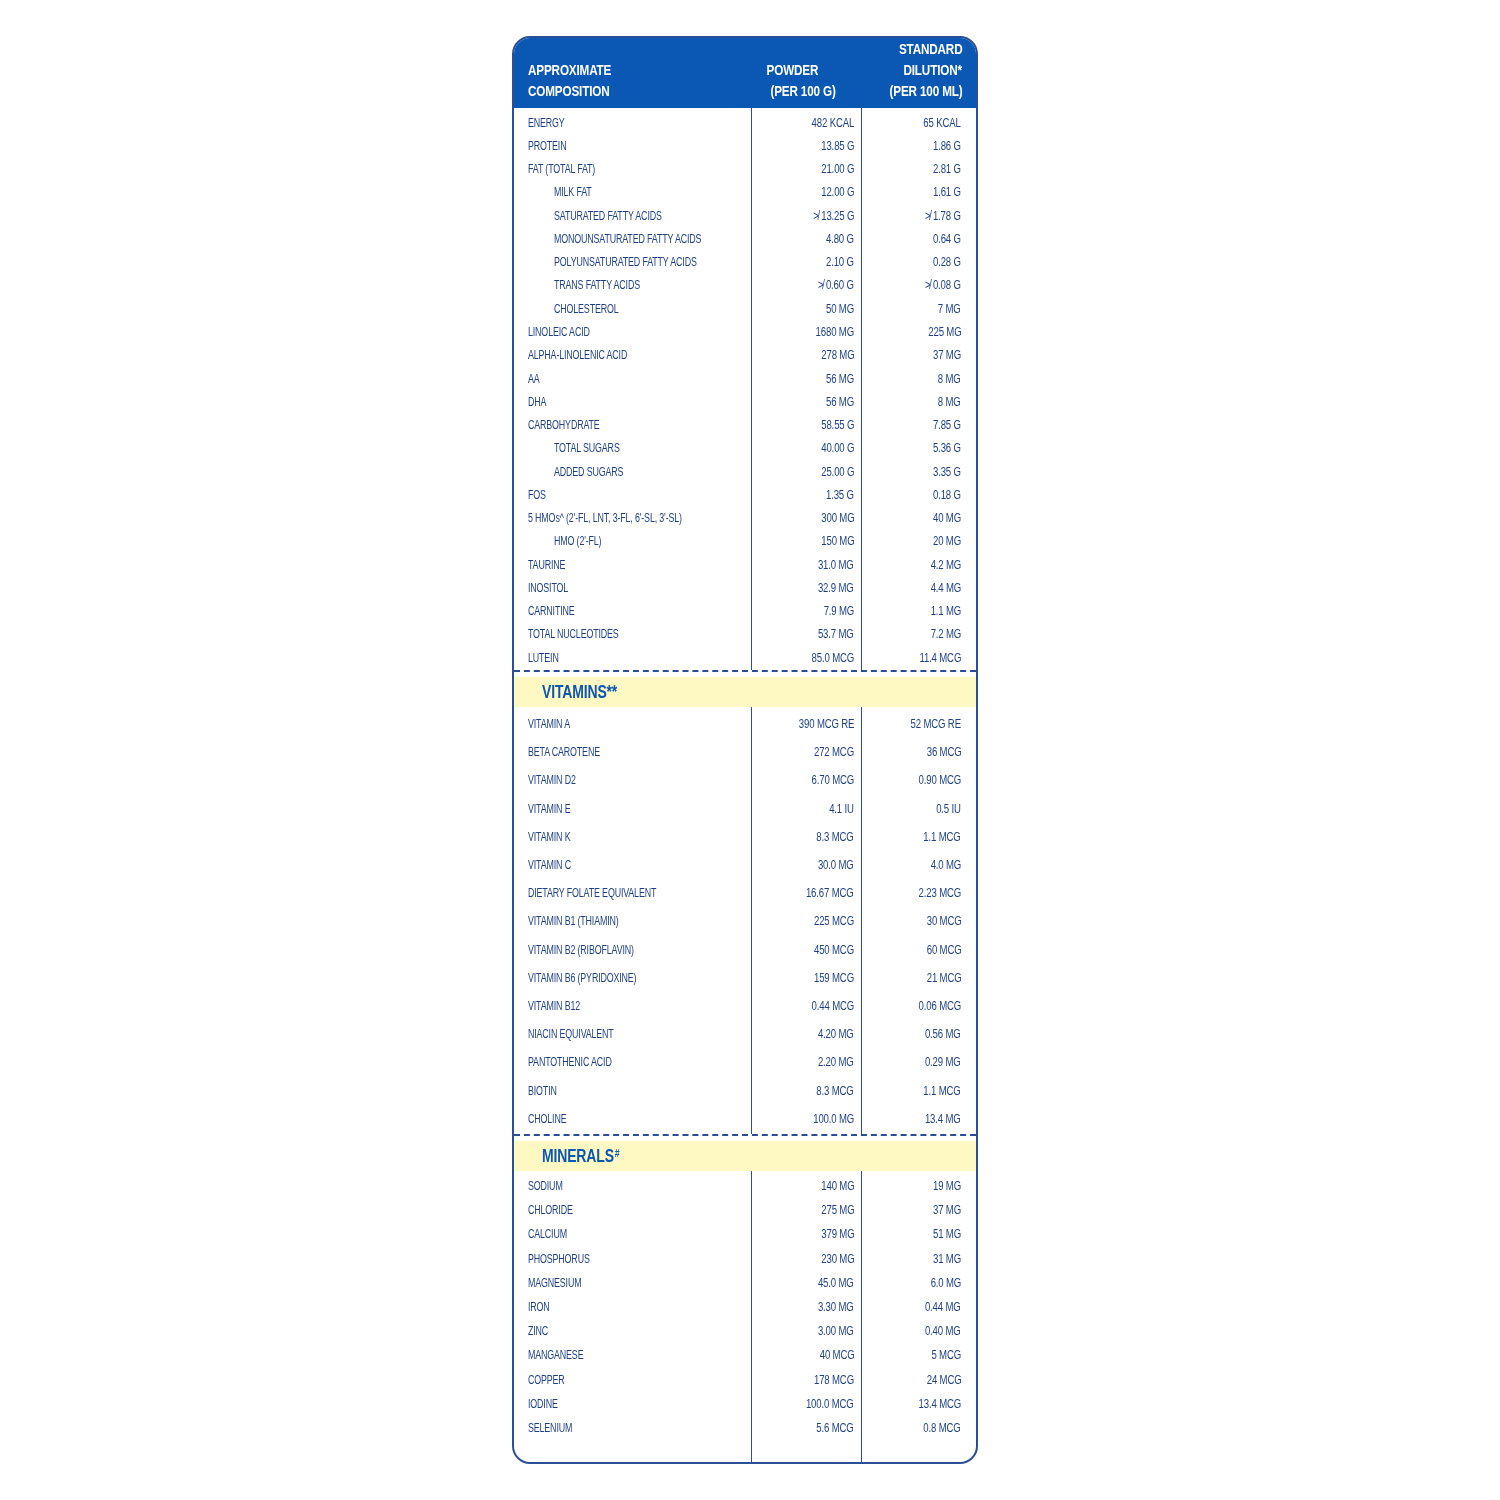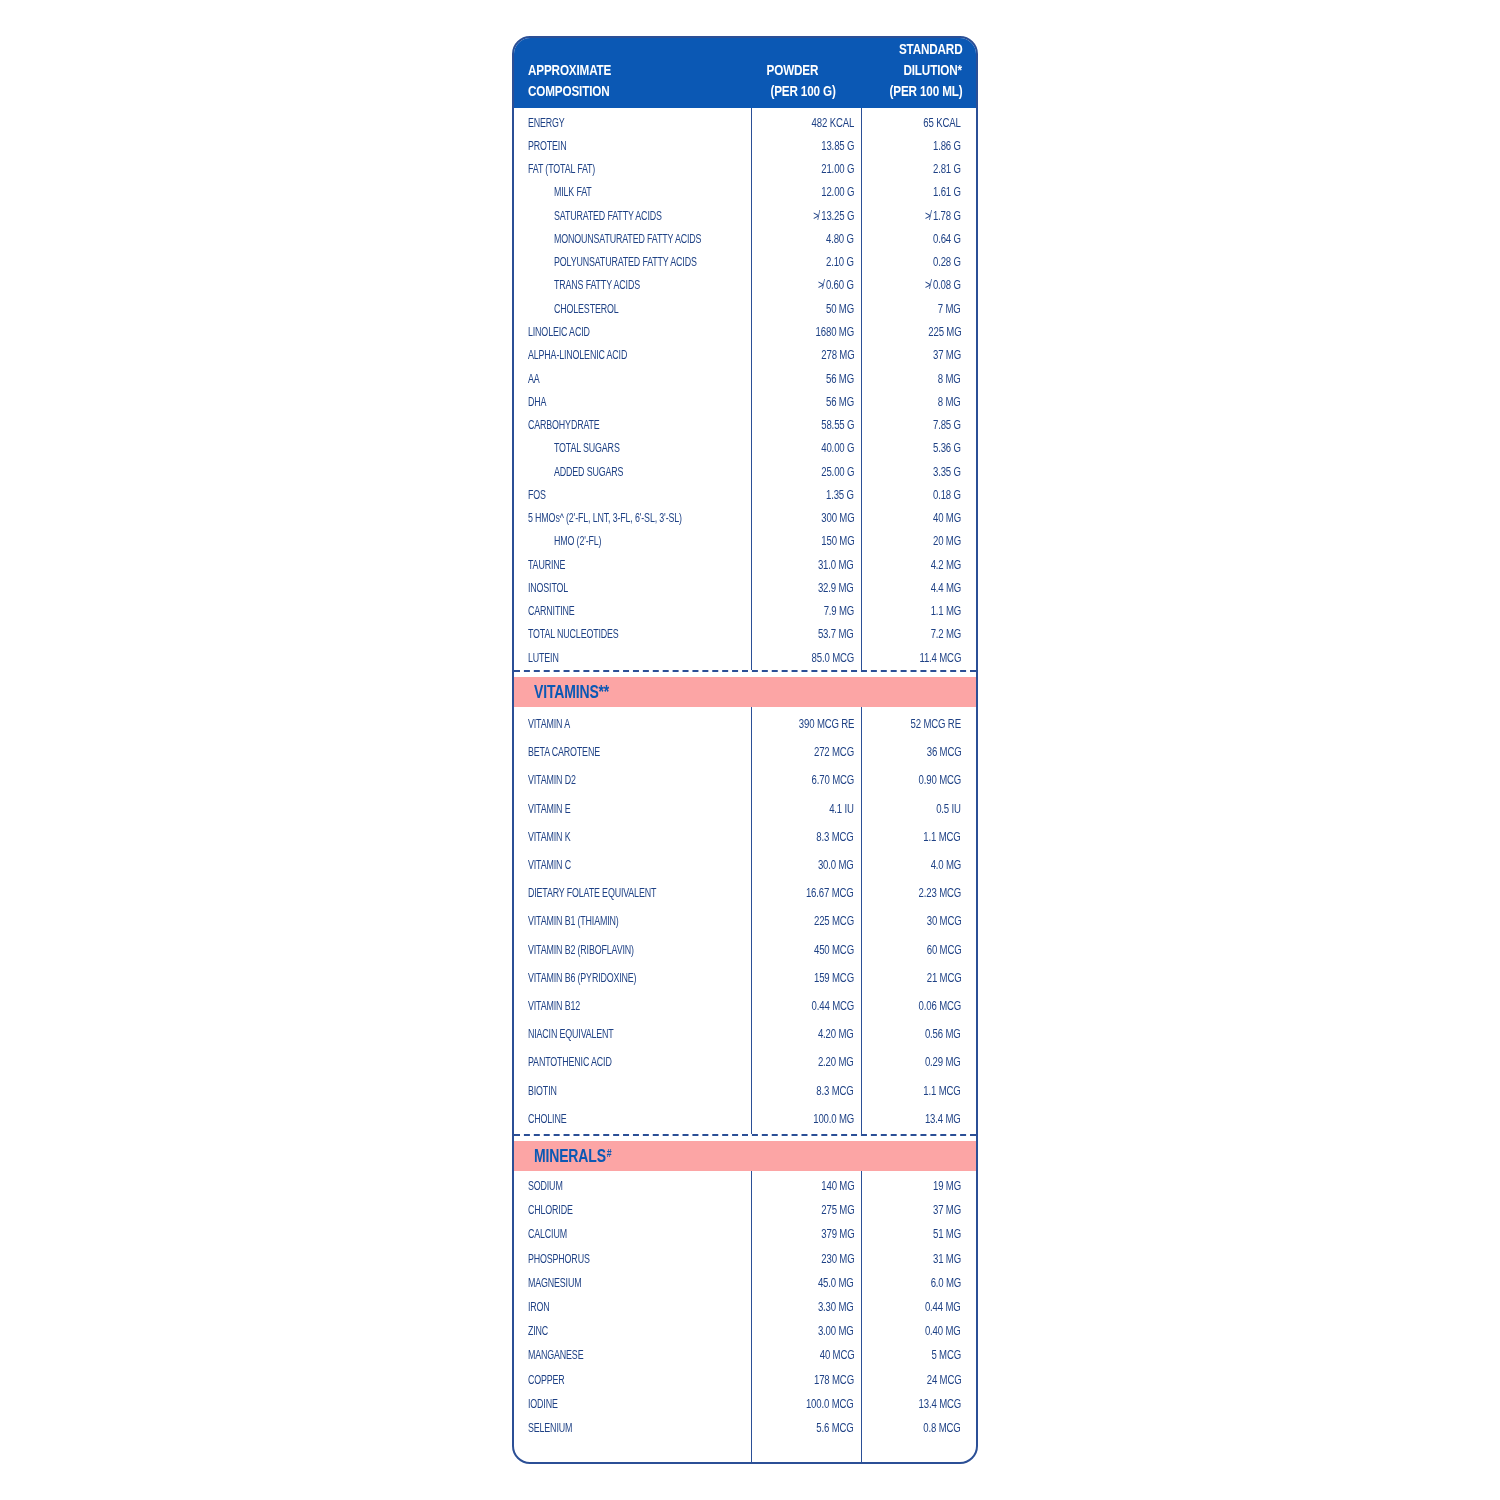"VITAMINS**" .band { background: #fca5a5 -> #fef9c3; padding-left: 20px -> 28px }
